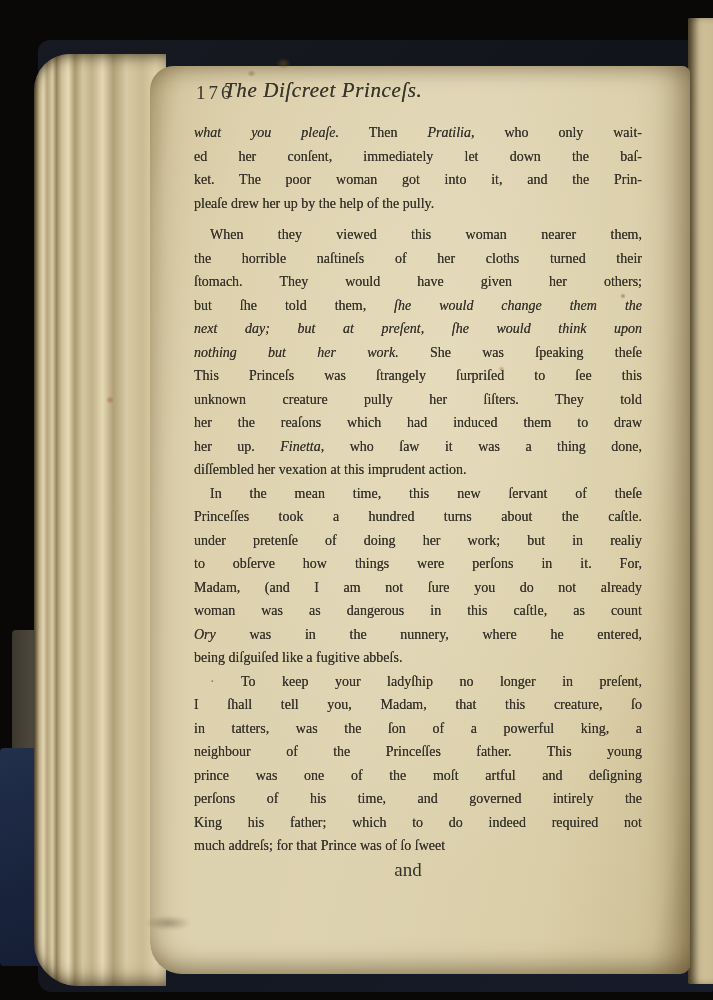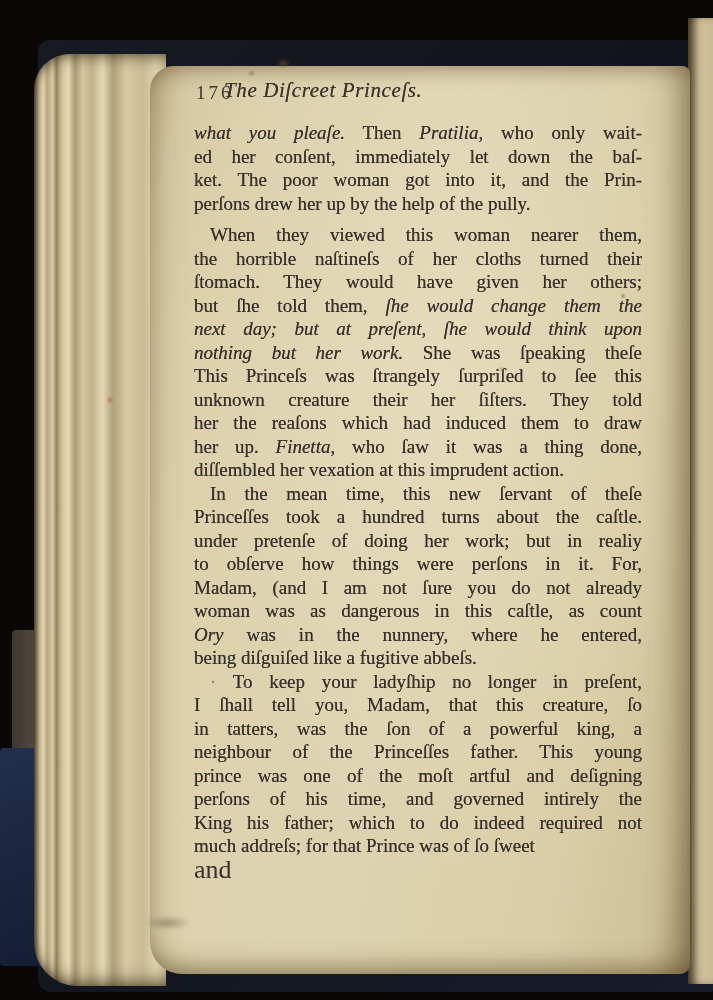"what you pleaſe. Then Pratilia," .bodytext { font-size: 19px -> 14px }
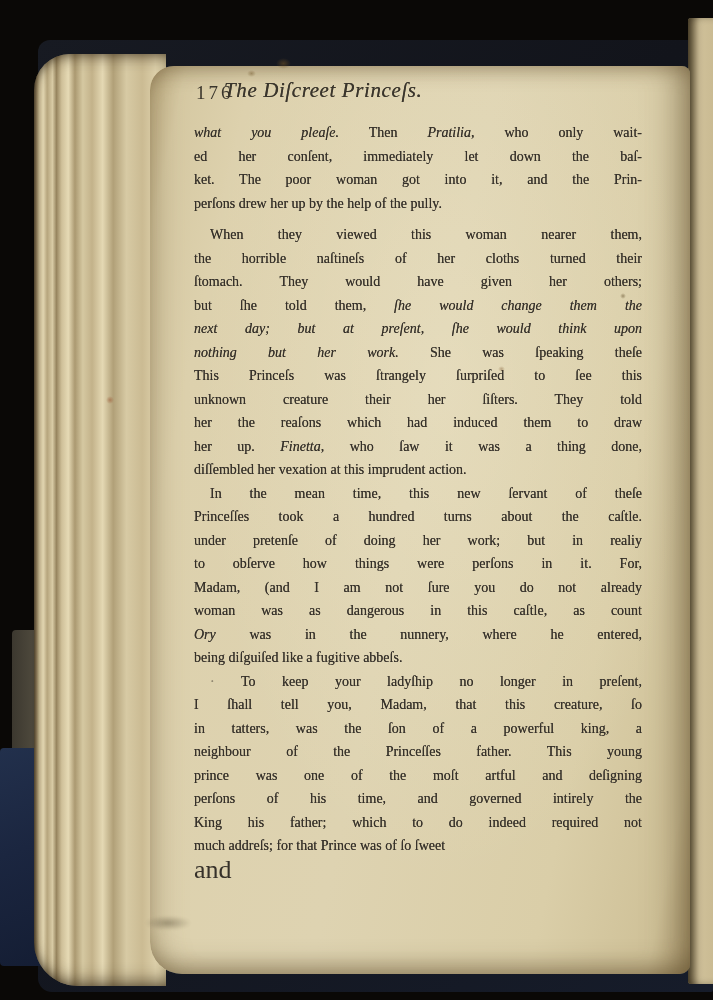"perſons drew her up by" span { text: perſons -> pleaſe }
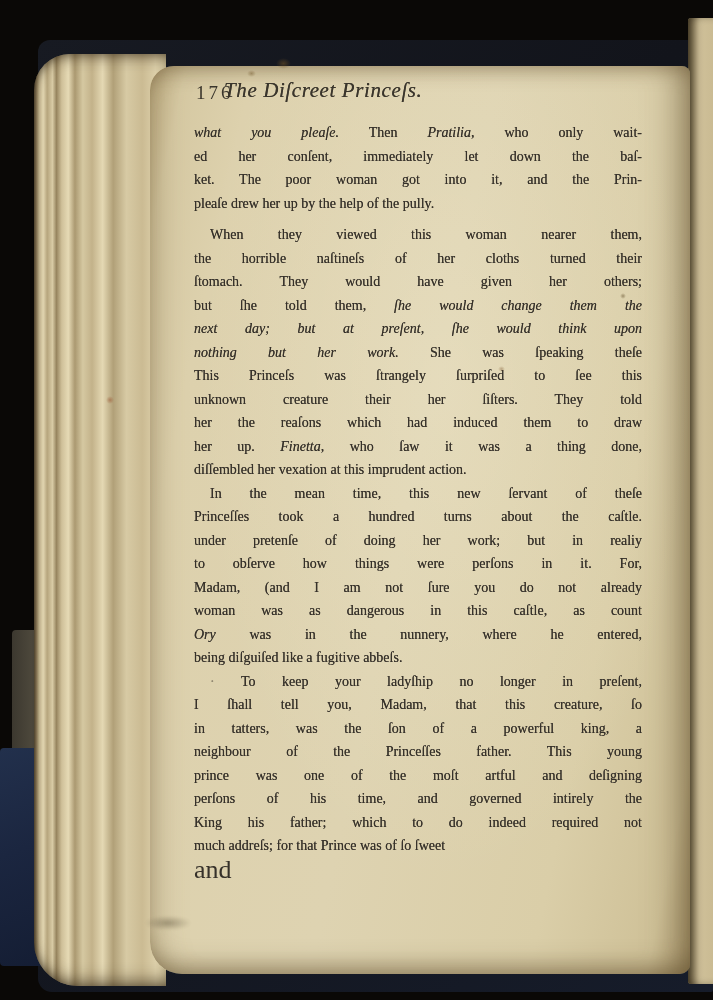"unknown creature their her ſiſters." span { text: their -> pully }
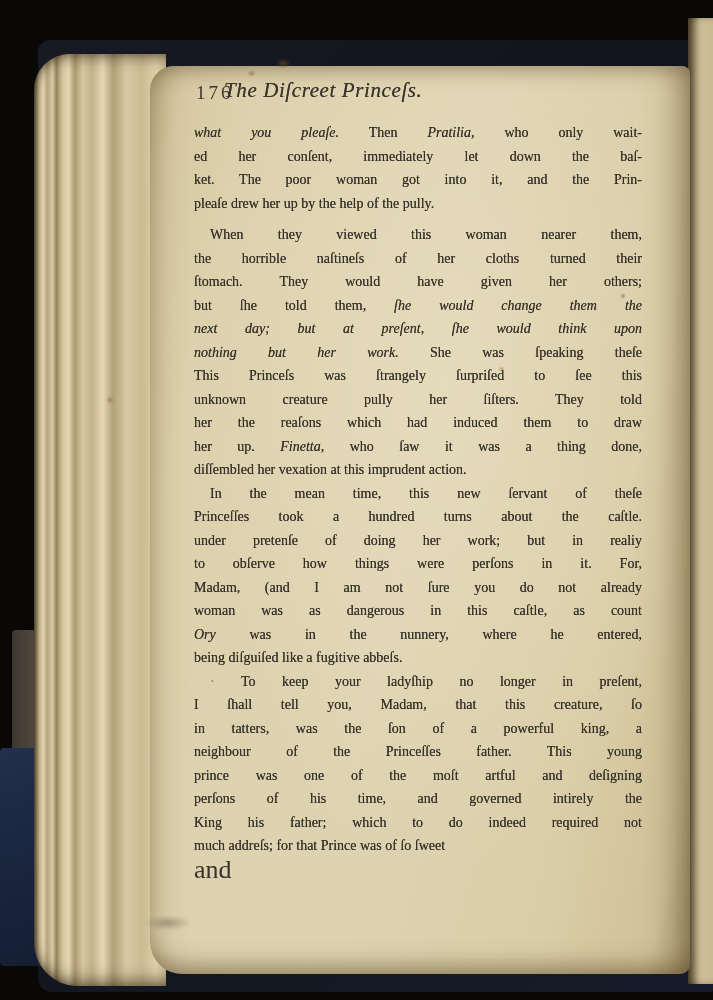"and" .catchword { font-size: 26px -> 19px; text-align: left -> center }
